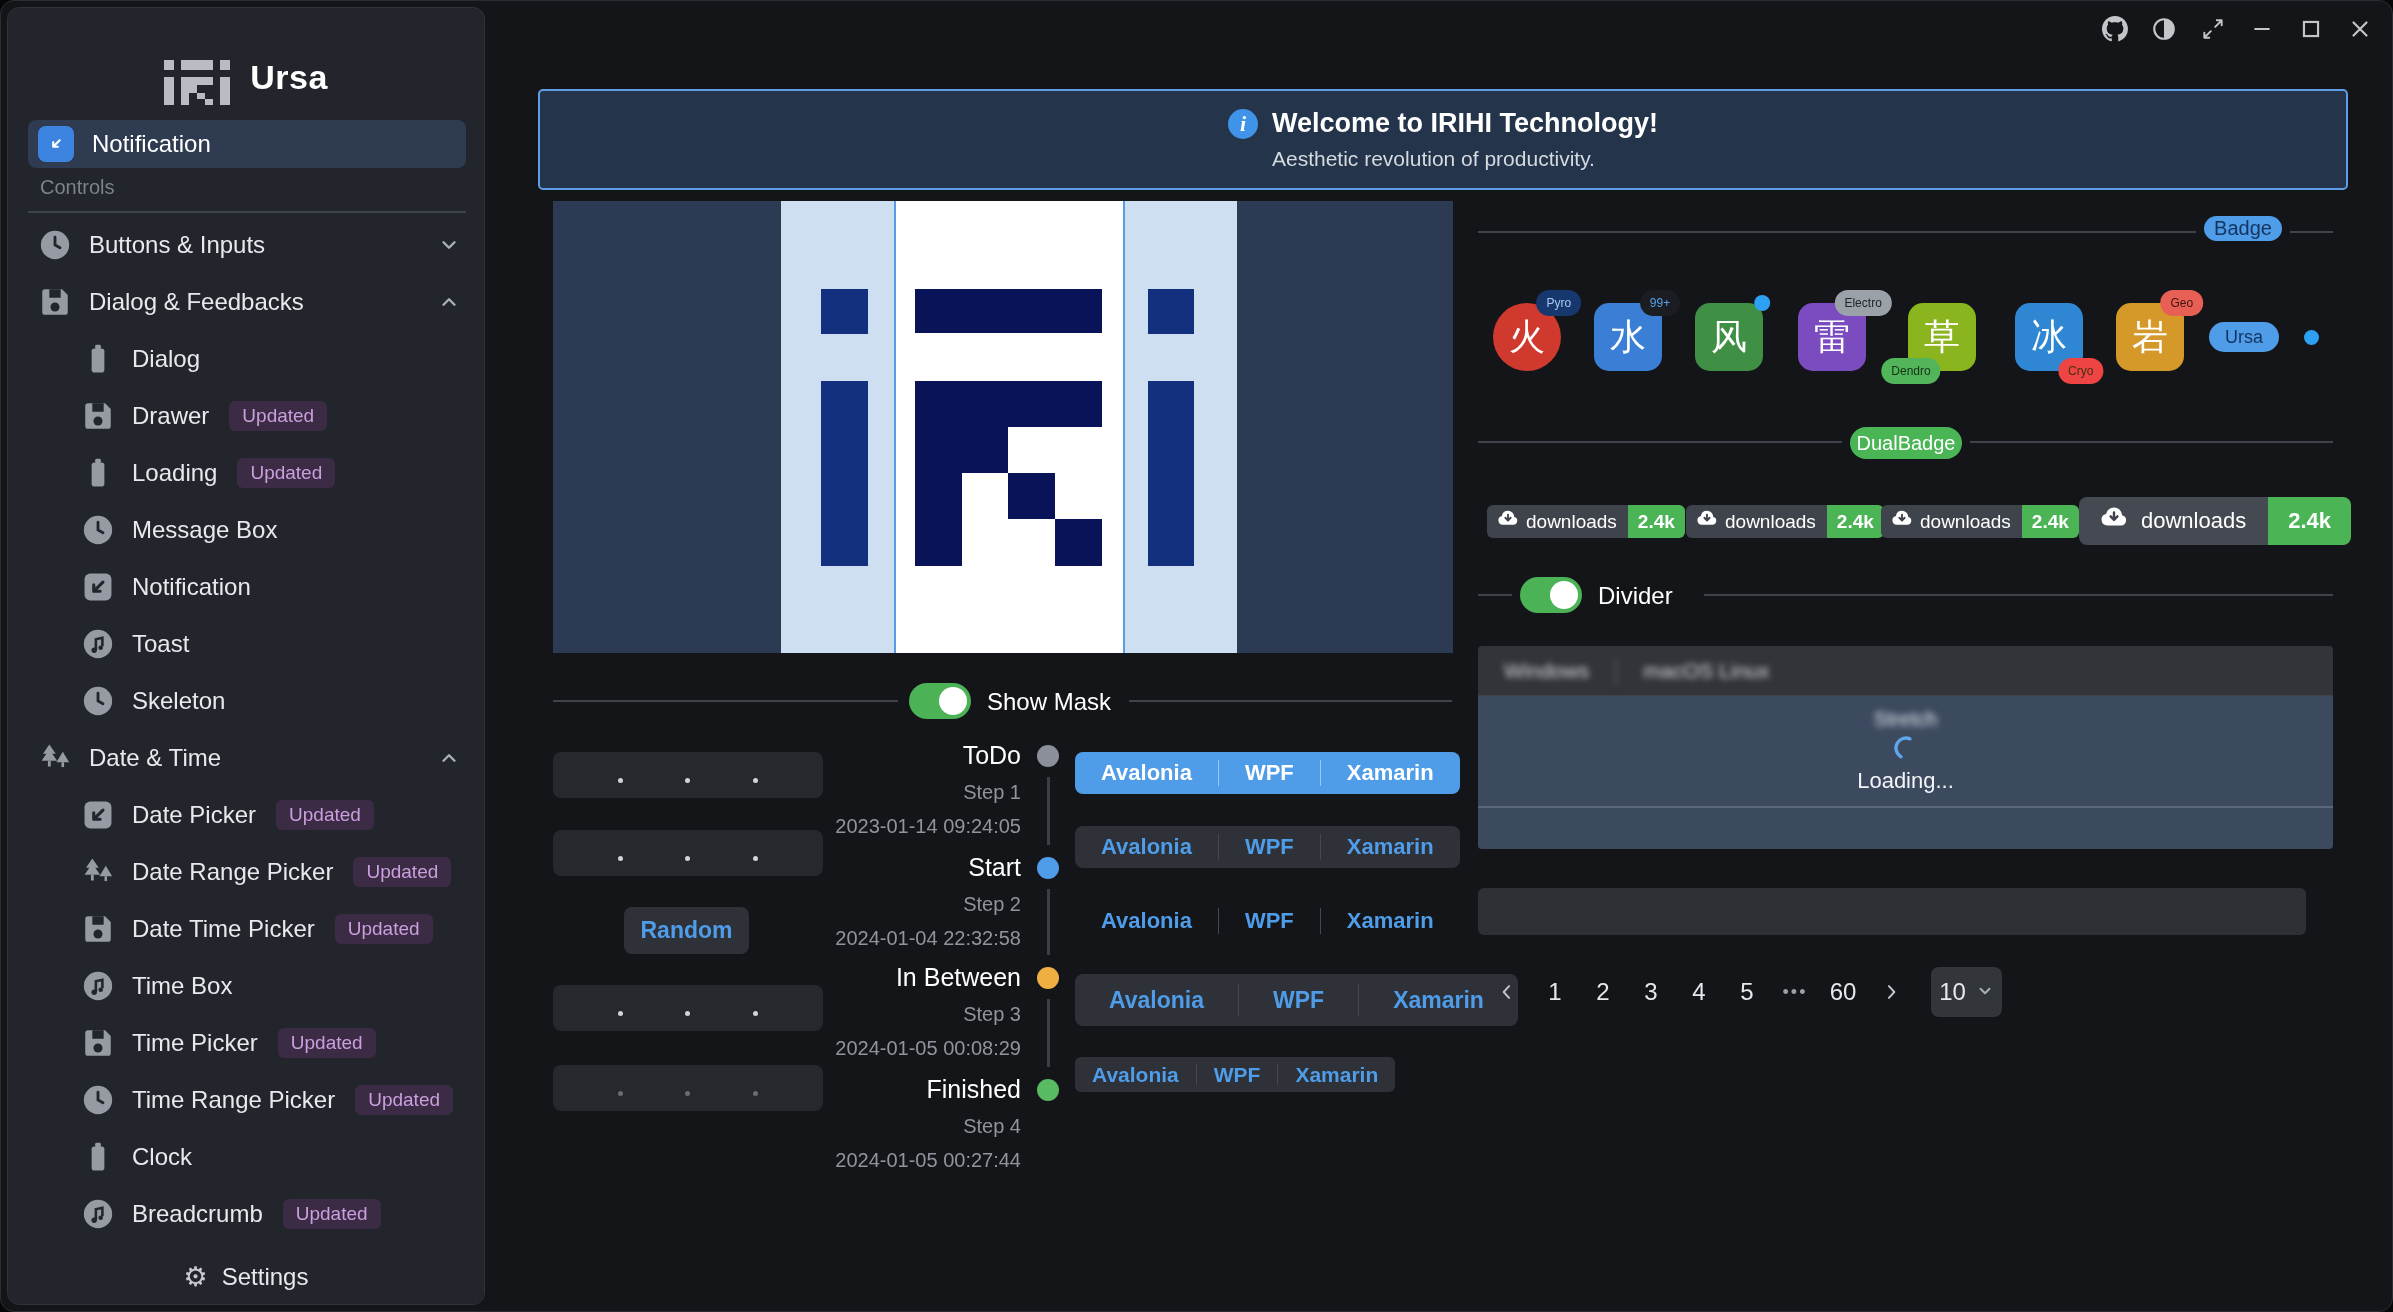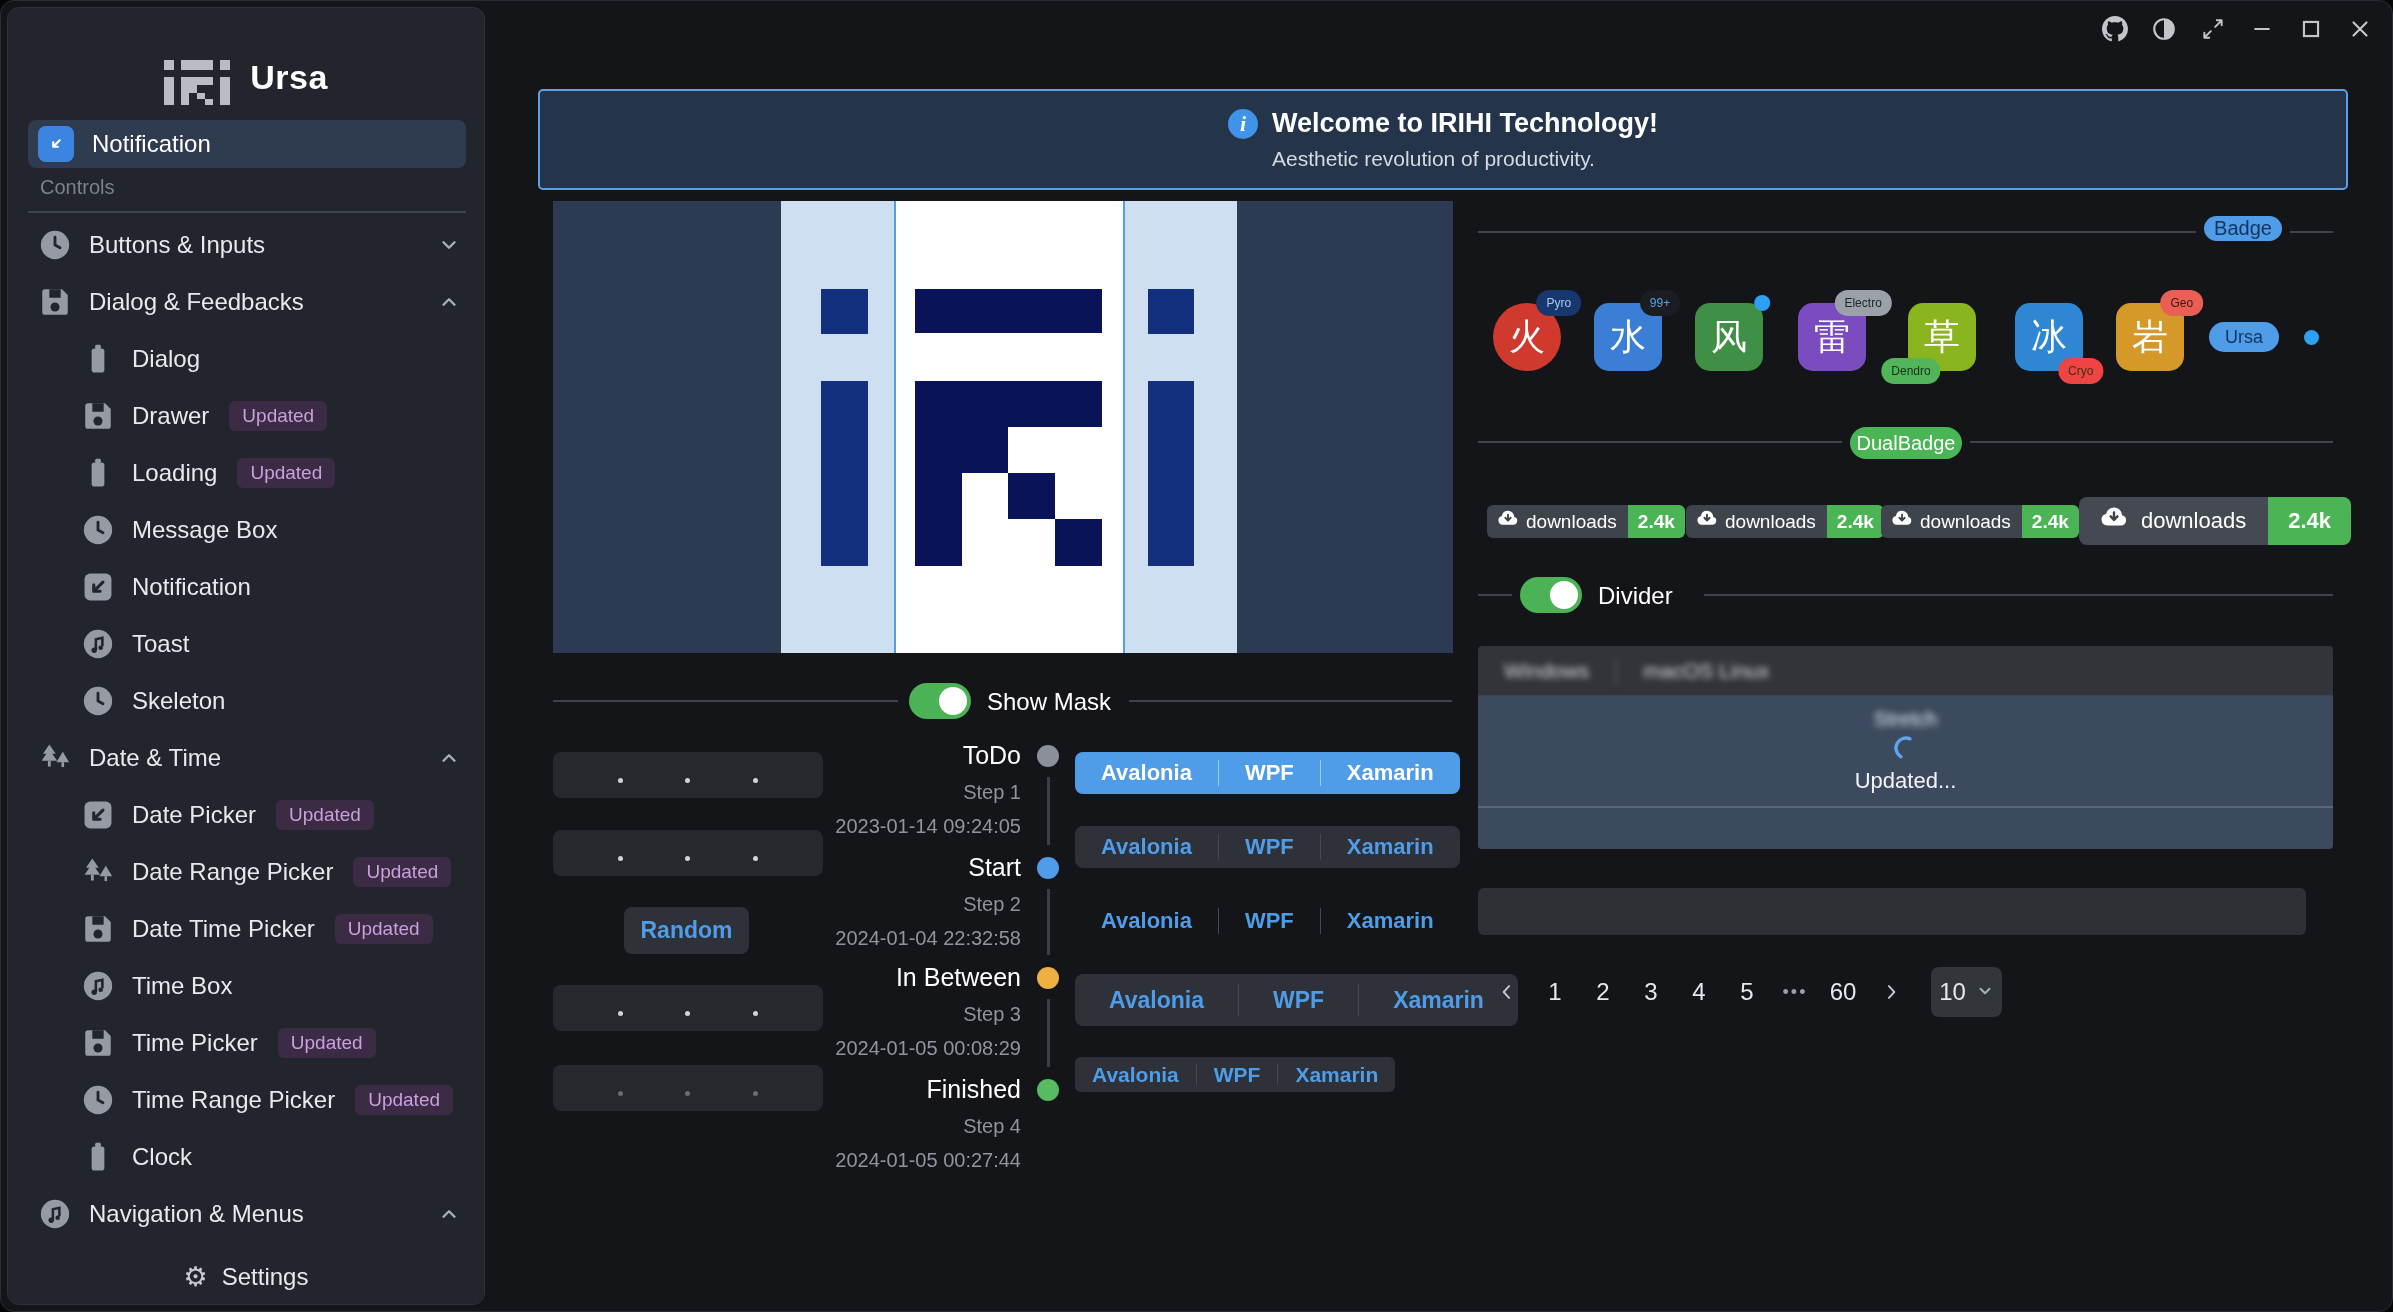"Updated..." div.lp-loading { text: Updated -> Loading }
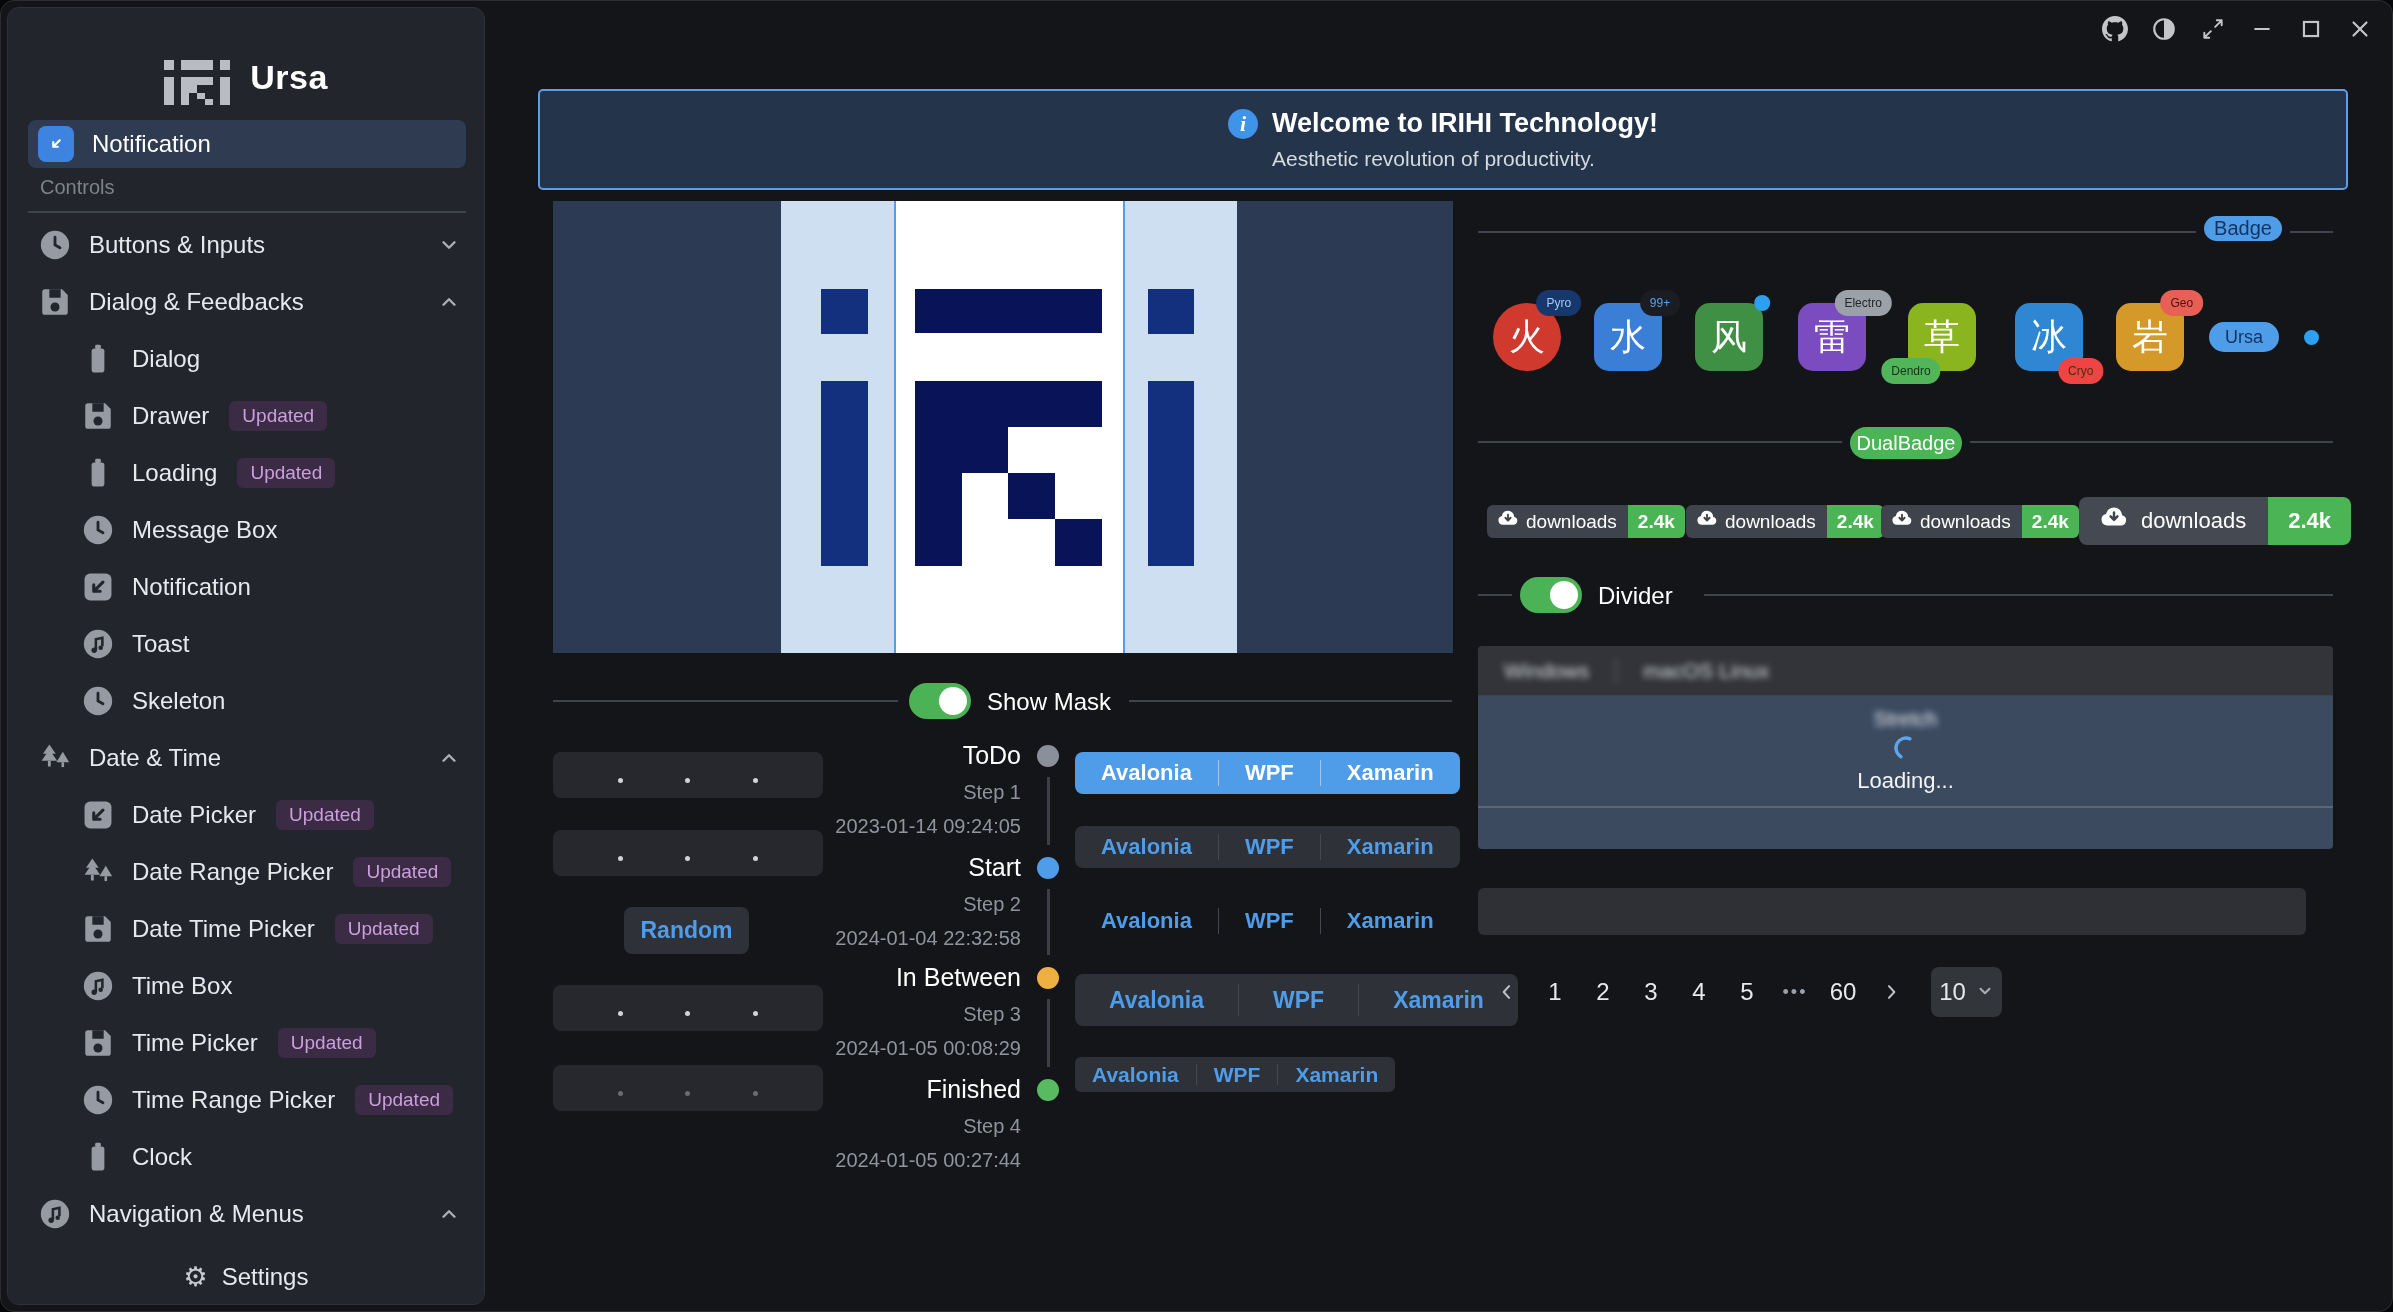"Navigation & Menus" div.nav-item { html: <div> <span> <svg> <circle></circle> <path></path> <circle></circle> <circle></circle> </svg> </span> <span>Navigation &amp; Menus</span> <span> <svg> <path></path> </svg> </span> </div> -> none }
